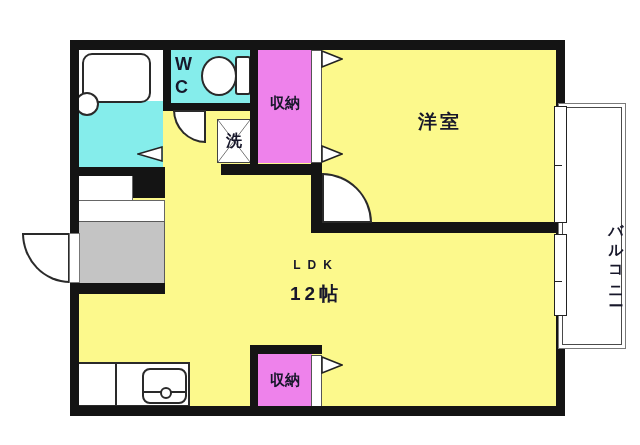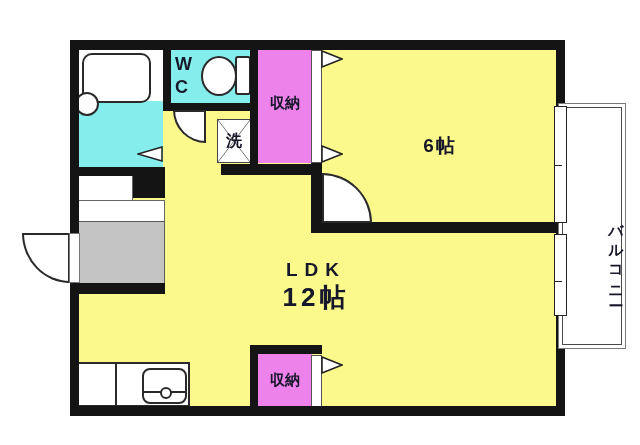"洋室" div.label { html: none -> <div>洋室</div> }
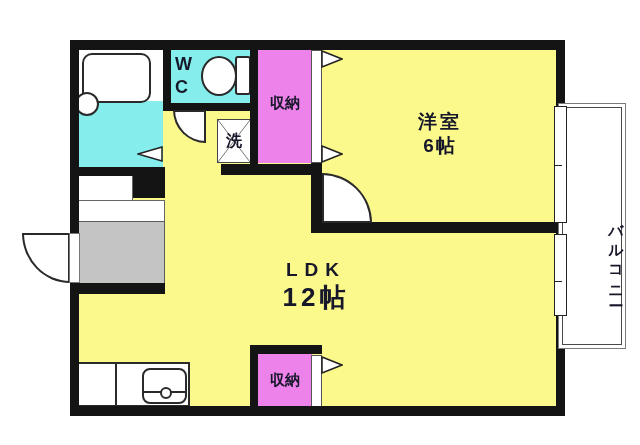"6帖" div.label { html: <div>6帖</div> -> none }
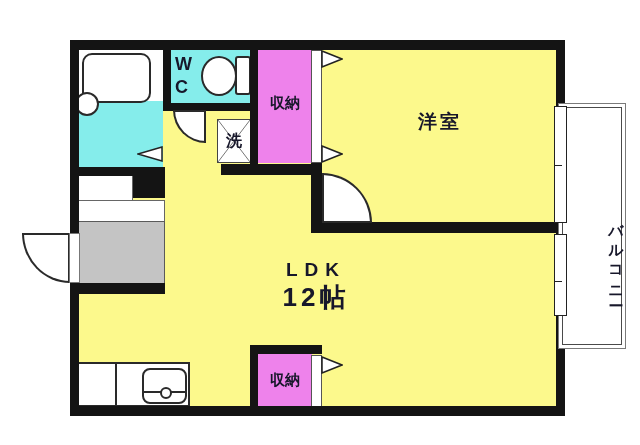"LDK" div.label { font-size: 19px -> 12px }
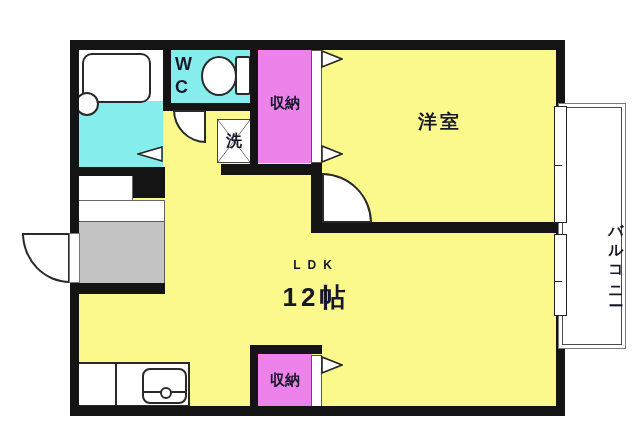"12帖" div.label { font-size: 26px -> 19px }
